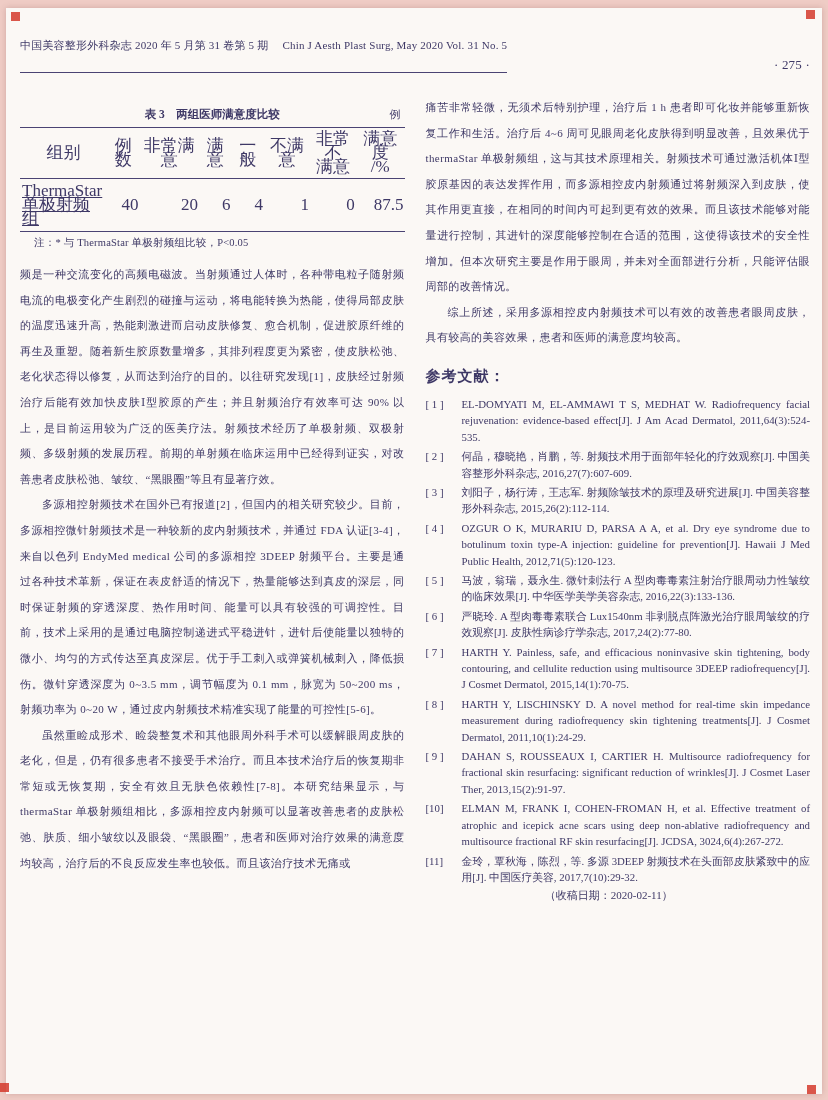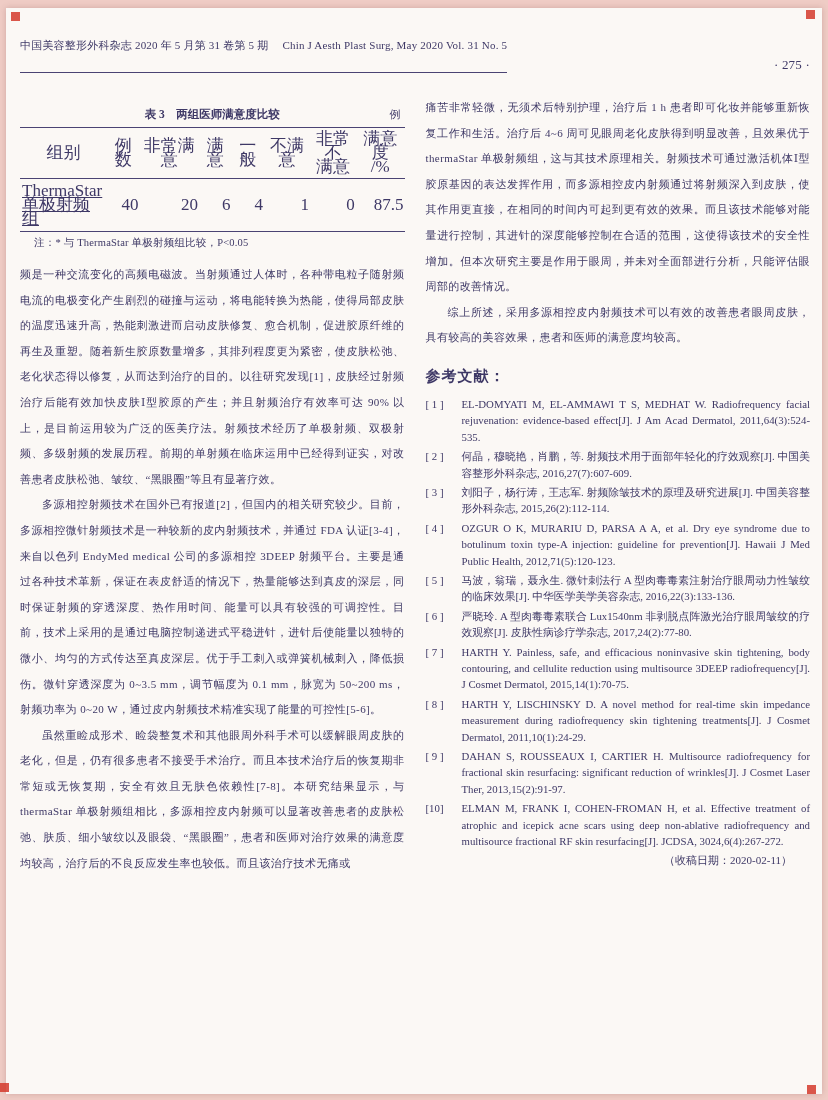"[11]" div.ref-item { html: none -> <div> <span>[11]</span> <span>金玲，覃秋海，陈烈，等. 多源 3DEEP 射频技术在头面部皮肤紧致中的应用[J]. 中国医疗美容, 2017,7(10):29-32.</span> </div> }
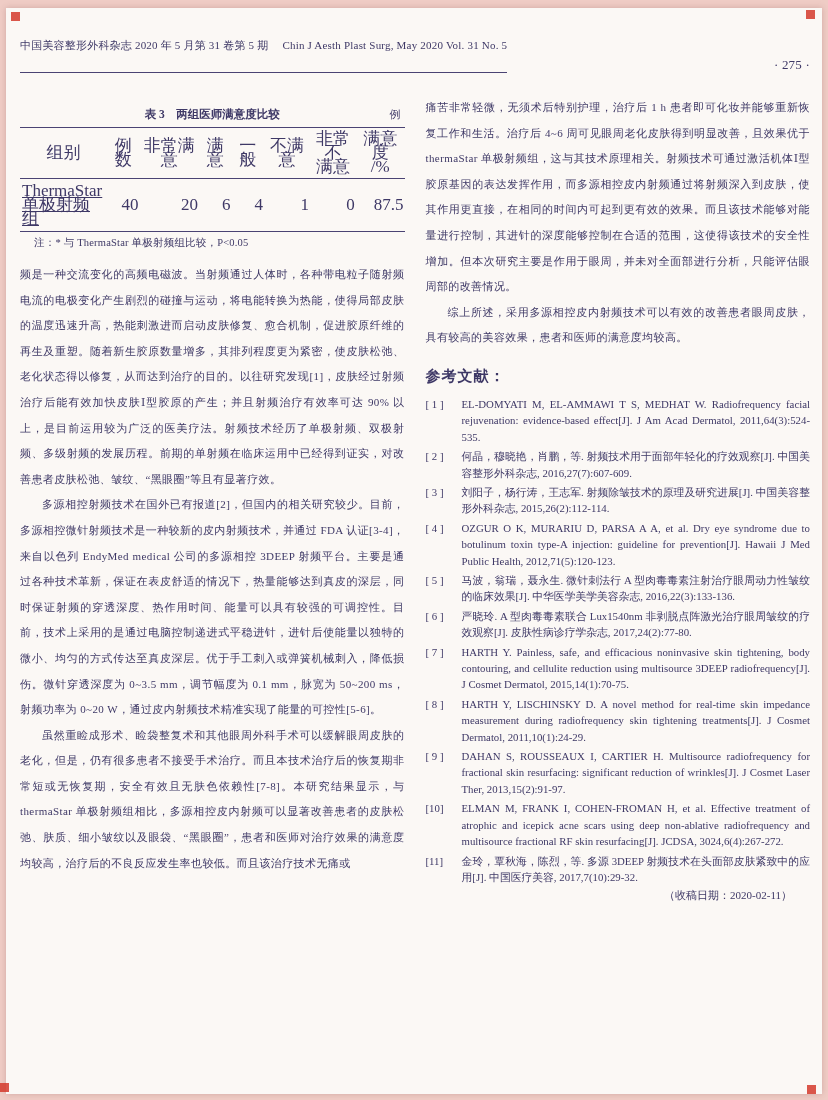"（收稿日期：2020-02-11）" .received-line { text-align: right -> center }
